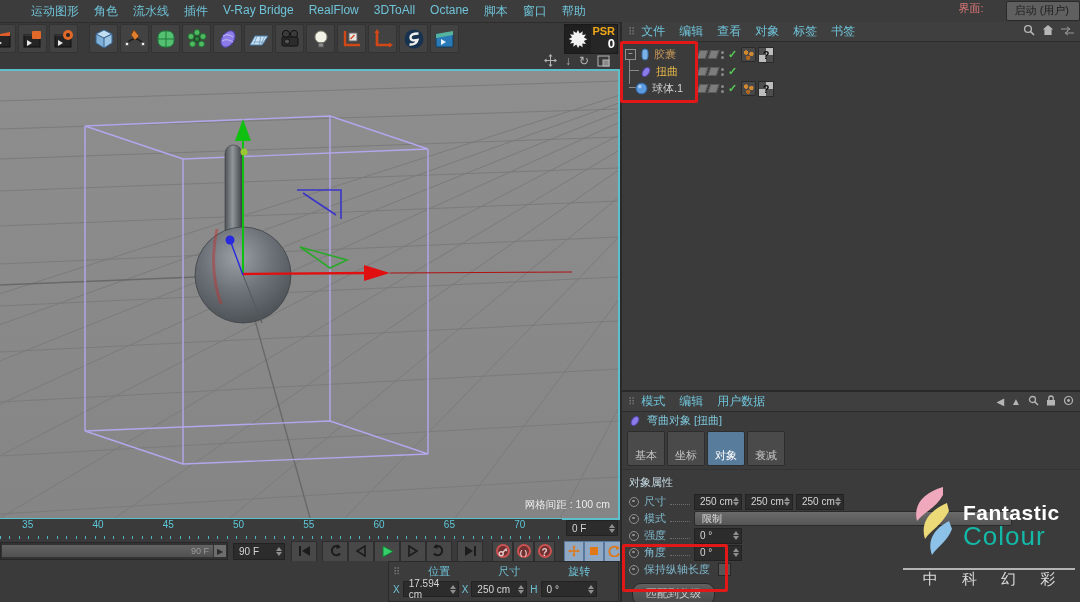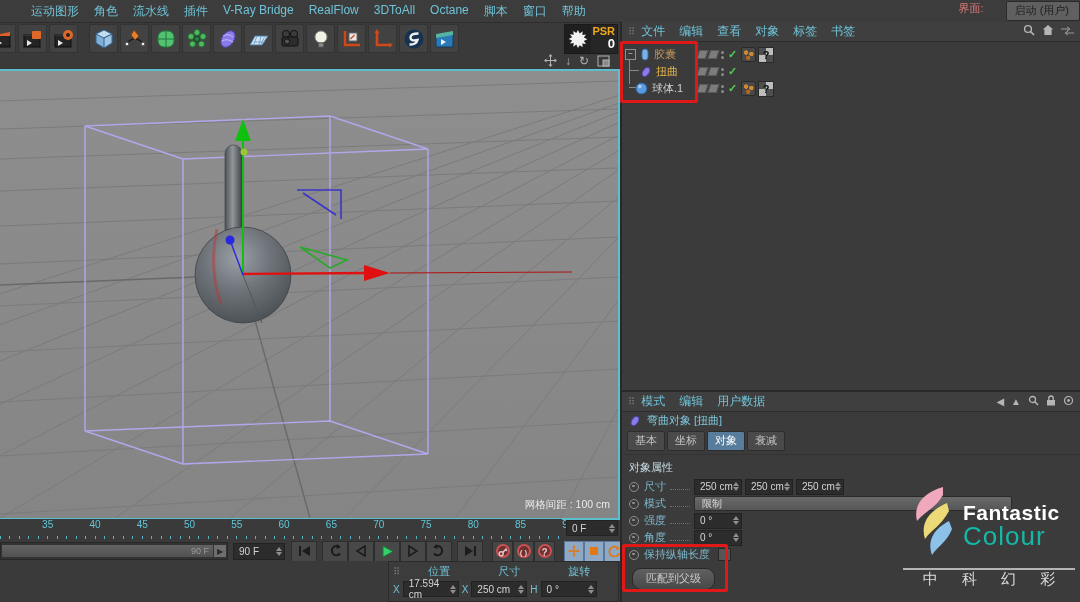"基本" .tab { padding: 1px 7px 2px -> 16px 7px 2px }
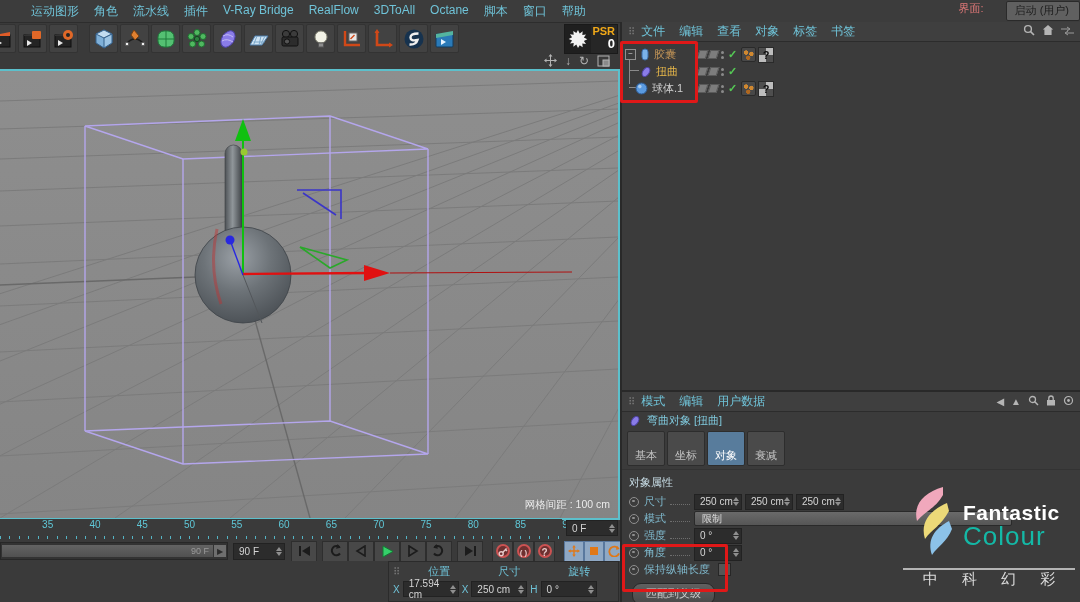"35" .ruler { gap: none -> 23px; padding-left: 24px -> 4px }
